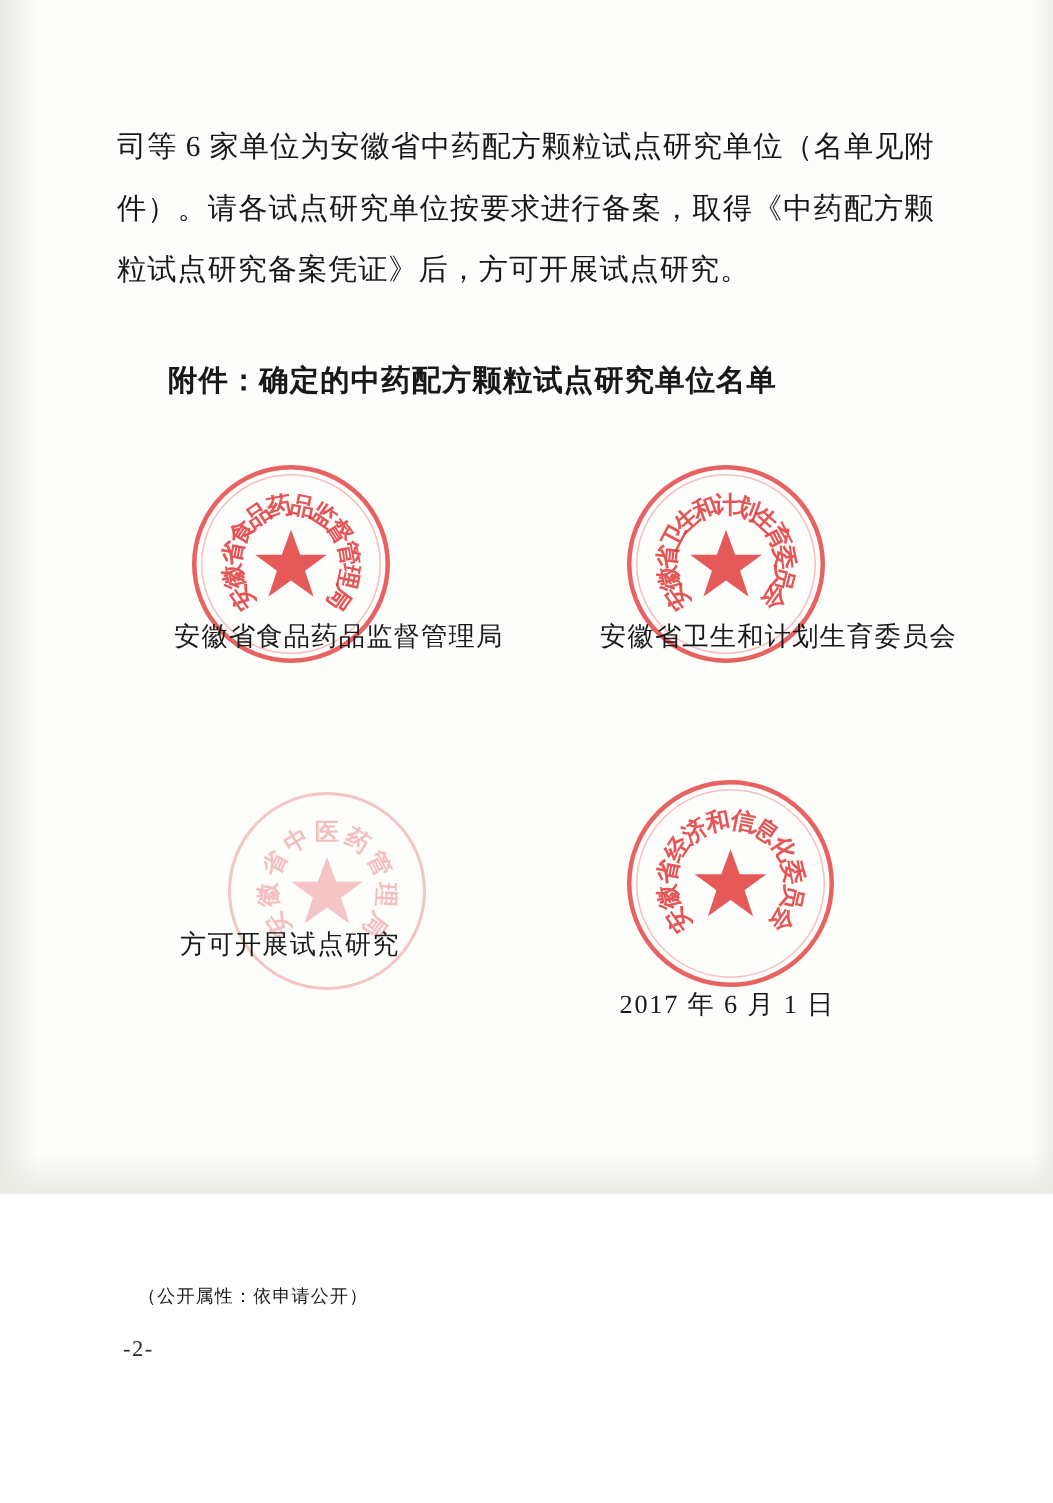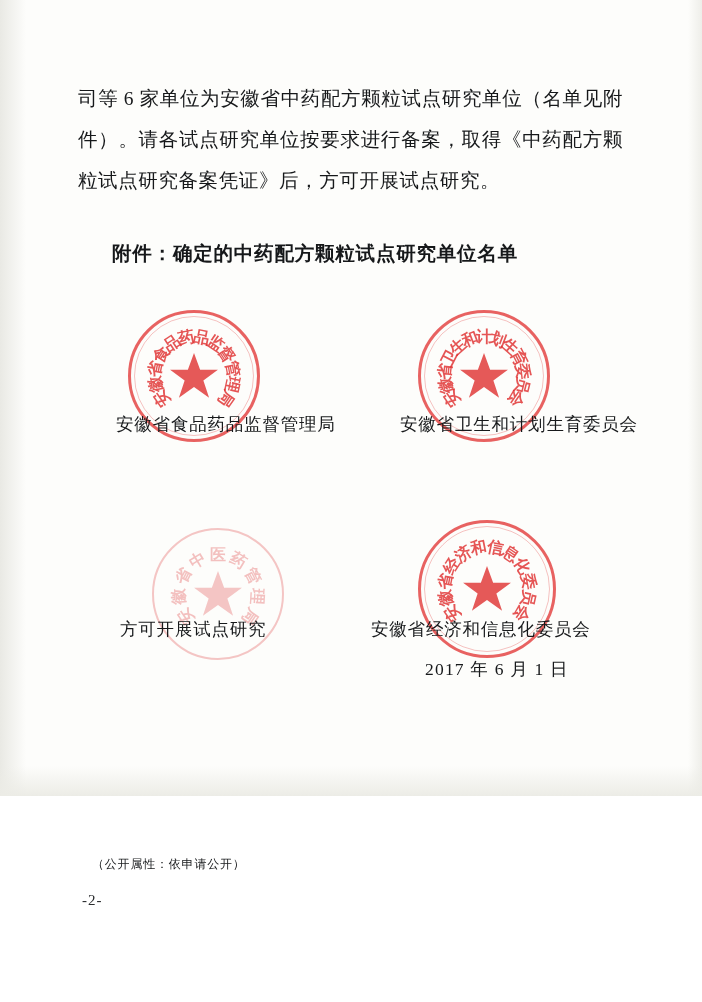"安徽省经济和信息化委员会" div.sig { html: <div>安徽省经济和信息化委员会</div> -> none }
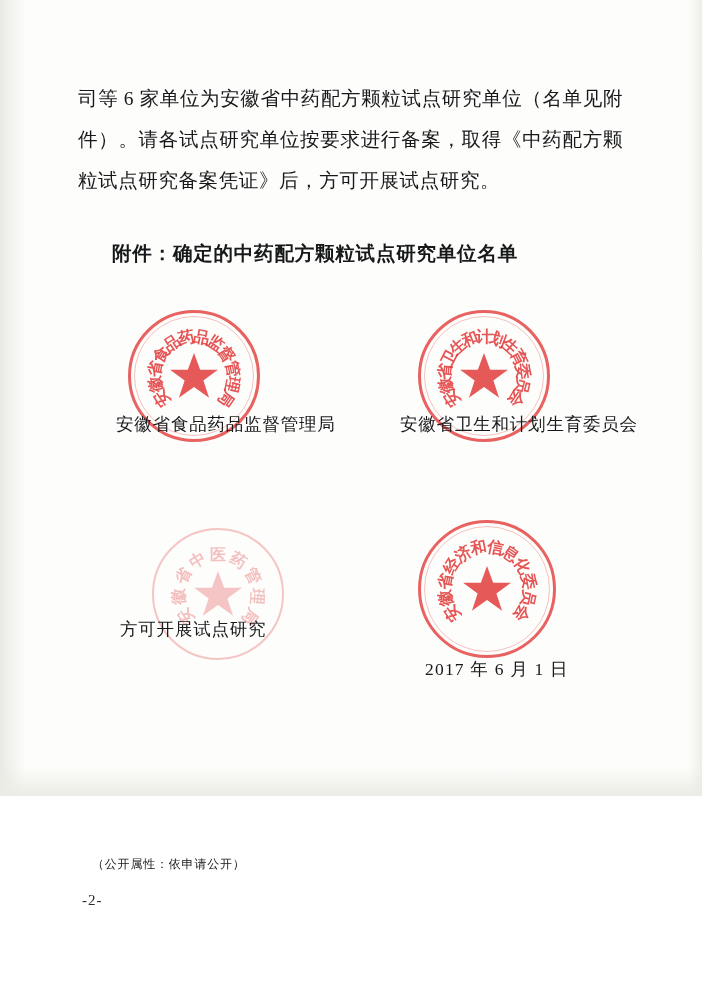"2017 年 6 月 1" .date-line { margin-left: 12px -> none }
